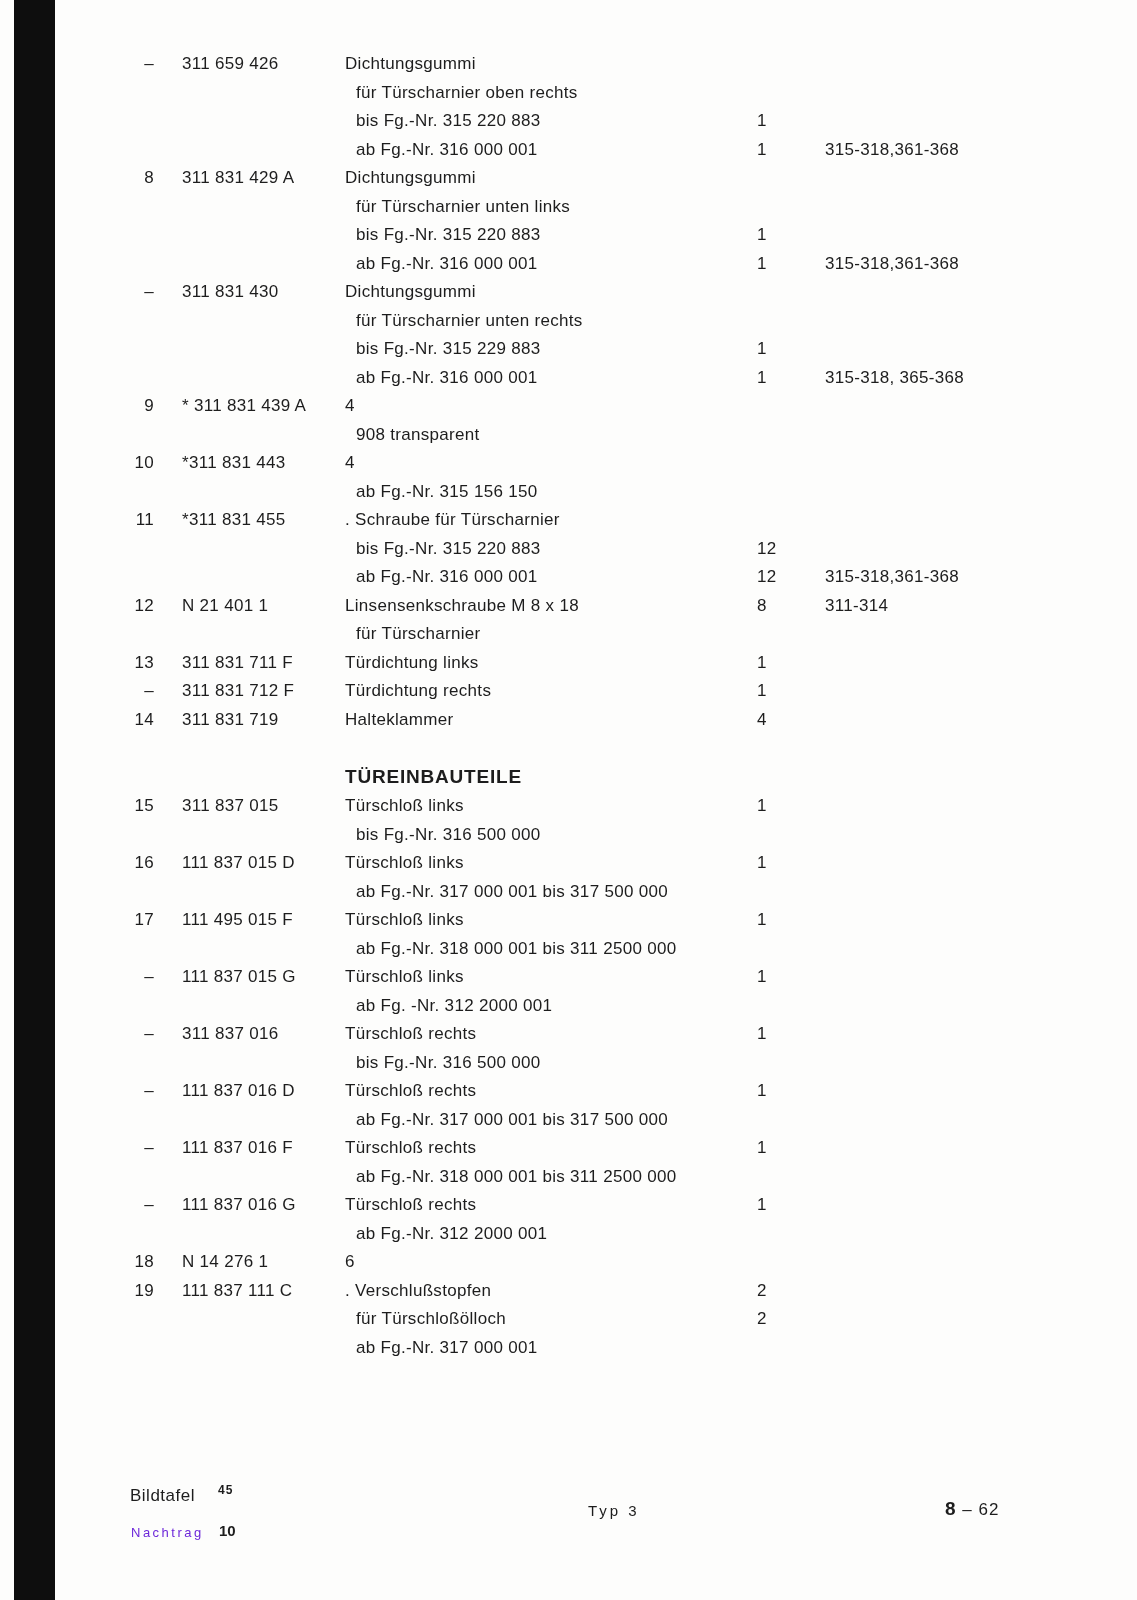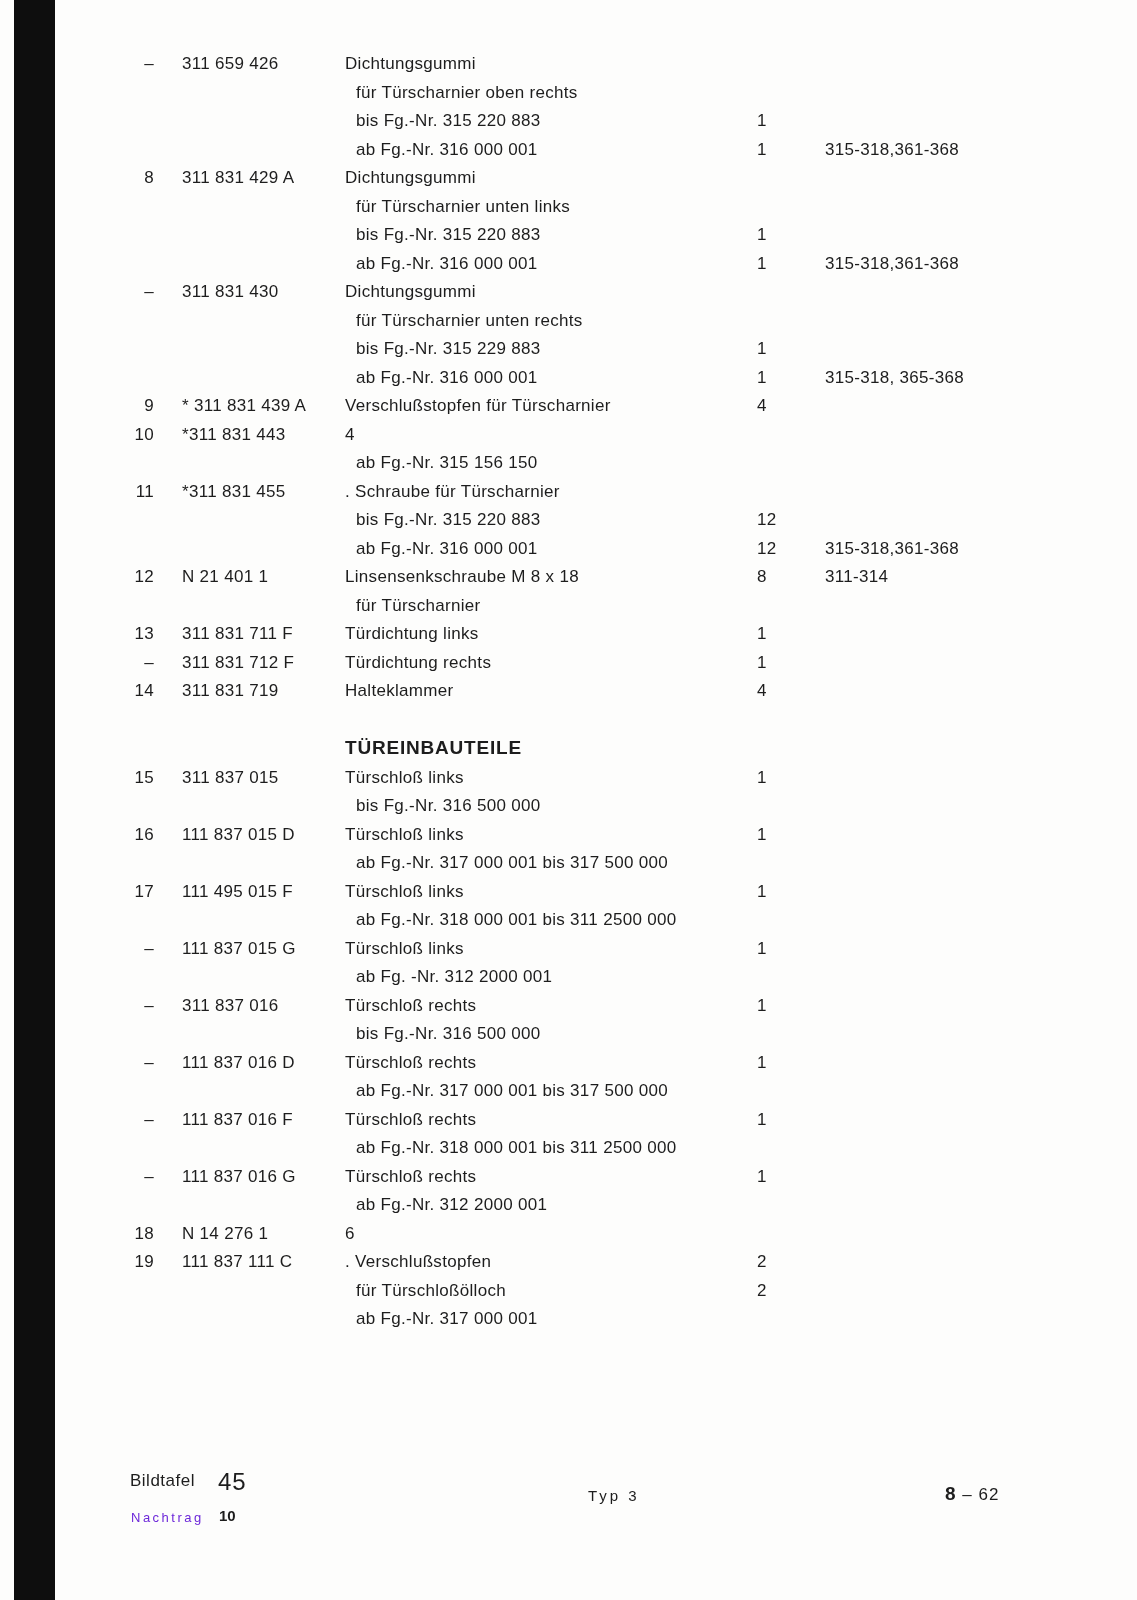"Verschlußstopfen für Türscharnier" span.cell-desc { html: <span>Verschlußstopfen für Türscharnier</span> -> none }
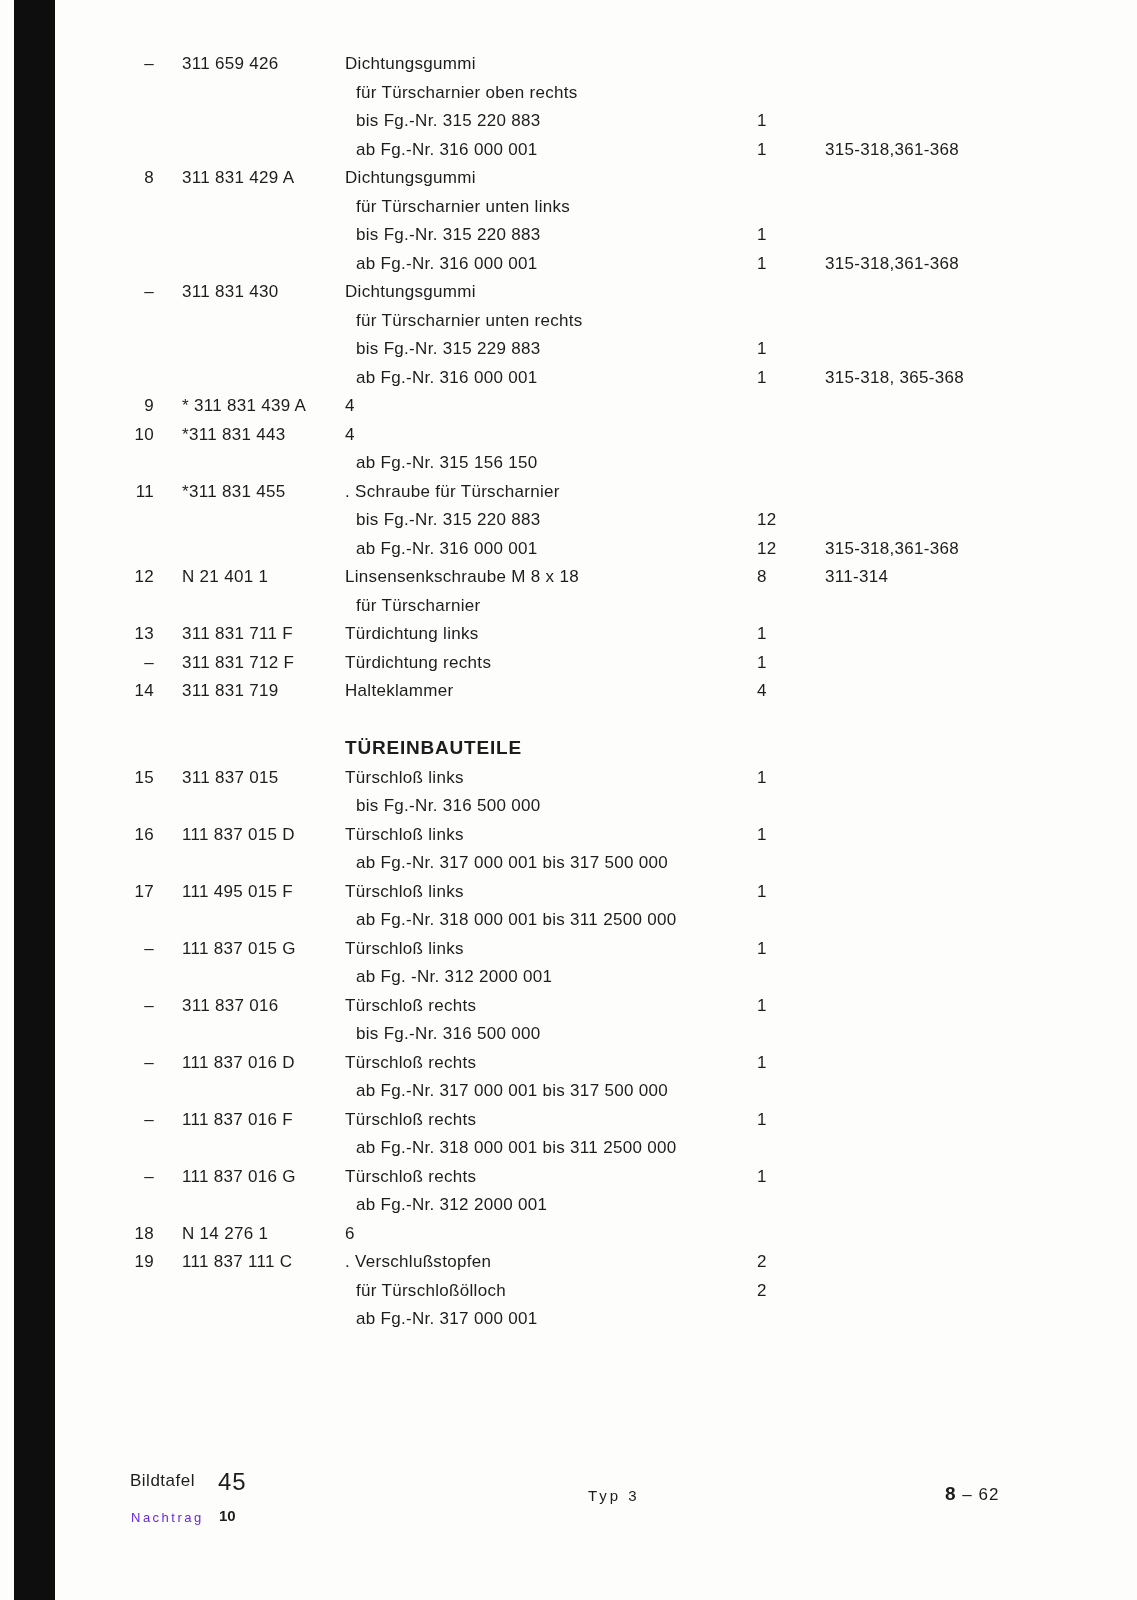"908 transparent" span.cell-desc { html: none -> <span>908 transparent</span> }
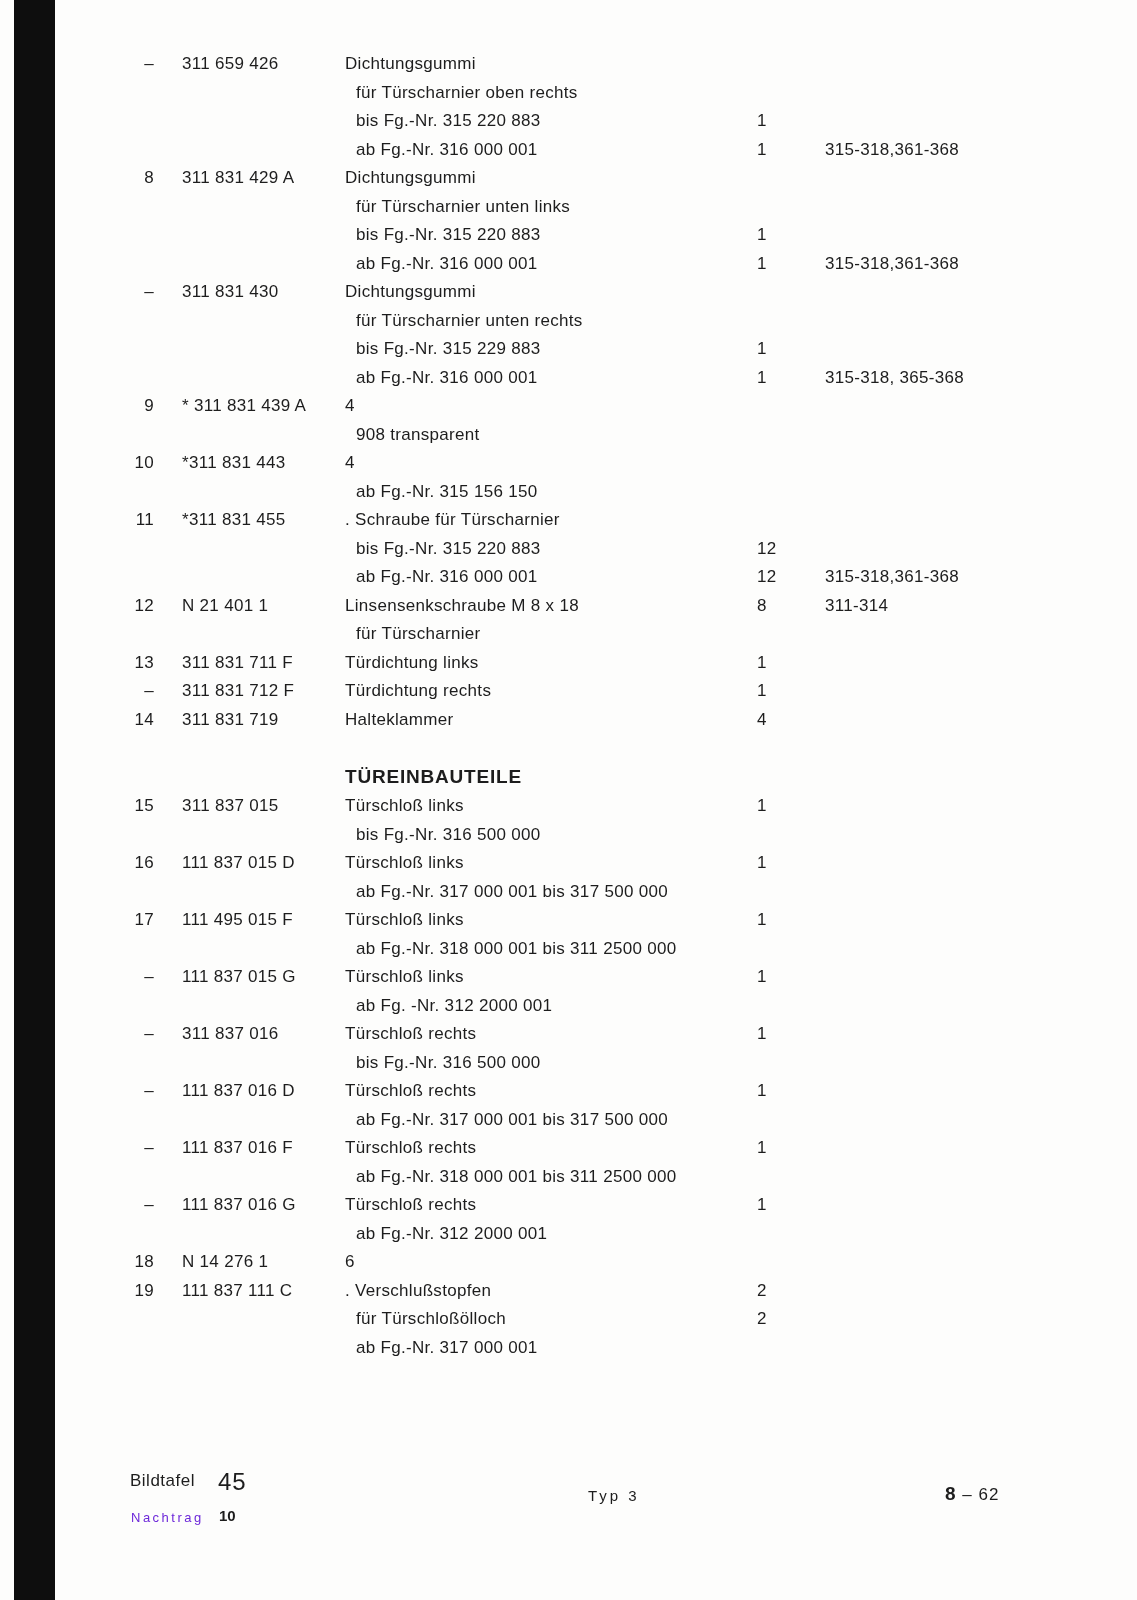"Bildtafel" .footer { top: 0 -> 15px }
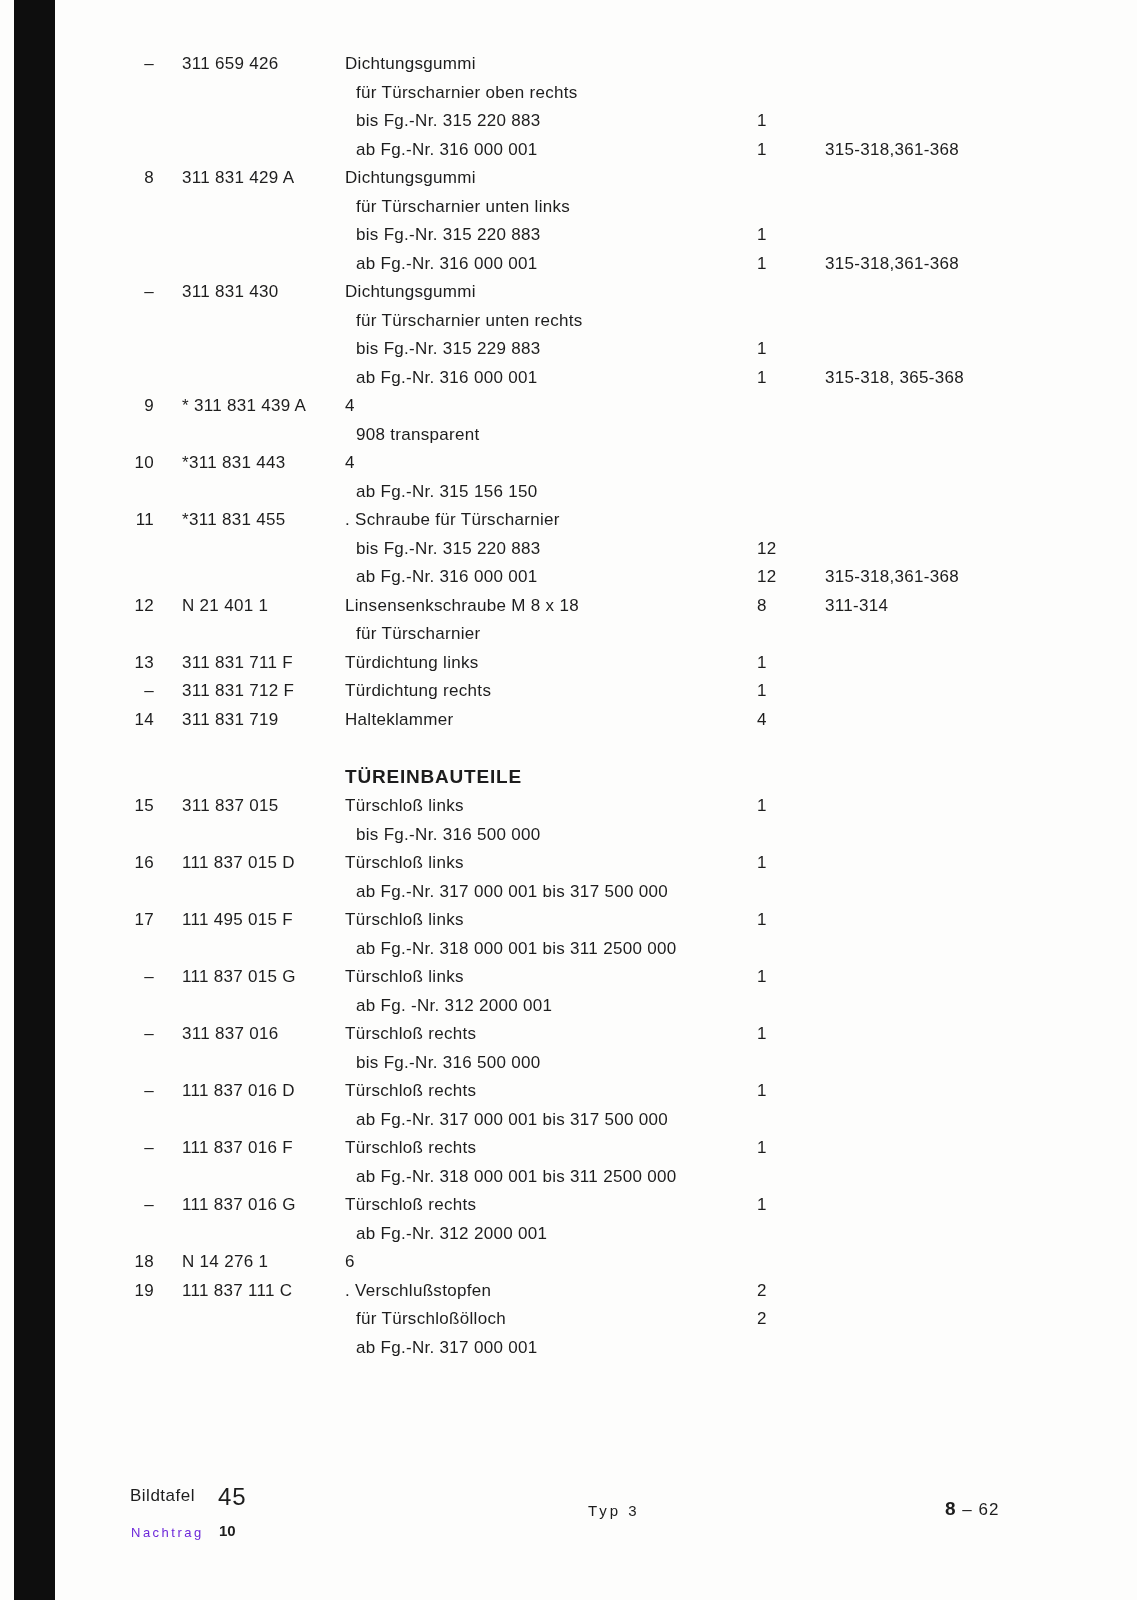"45" .f-bildtafel-num { font-size: 24px -> 12px; font-weight: normal -> bold }
